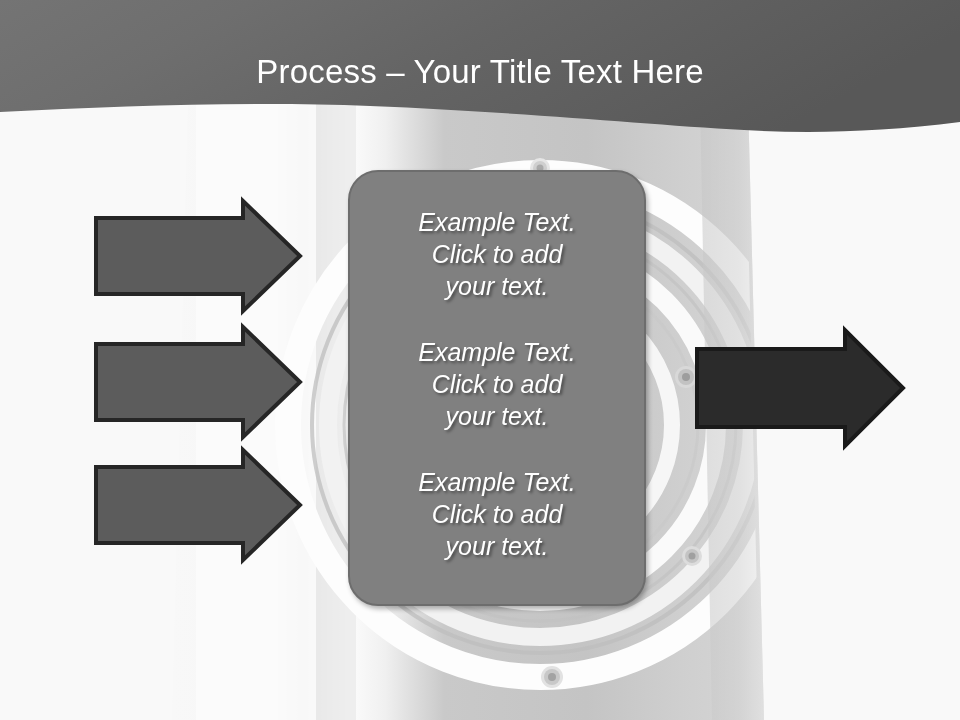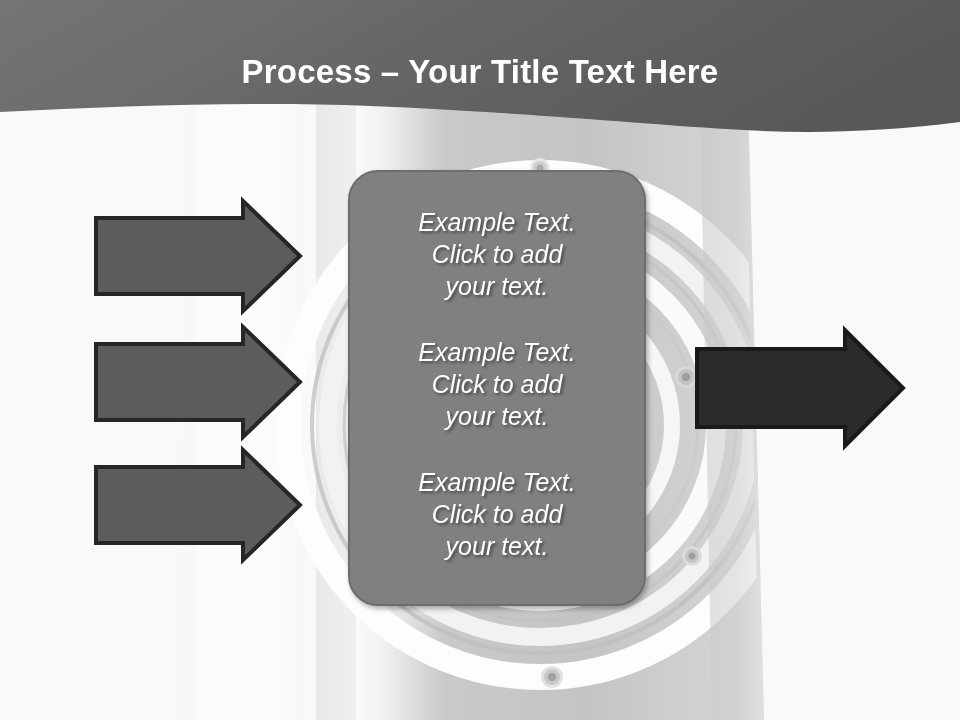"Process" #title-text .ttl-bold { font-weight: bold -> normal }
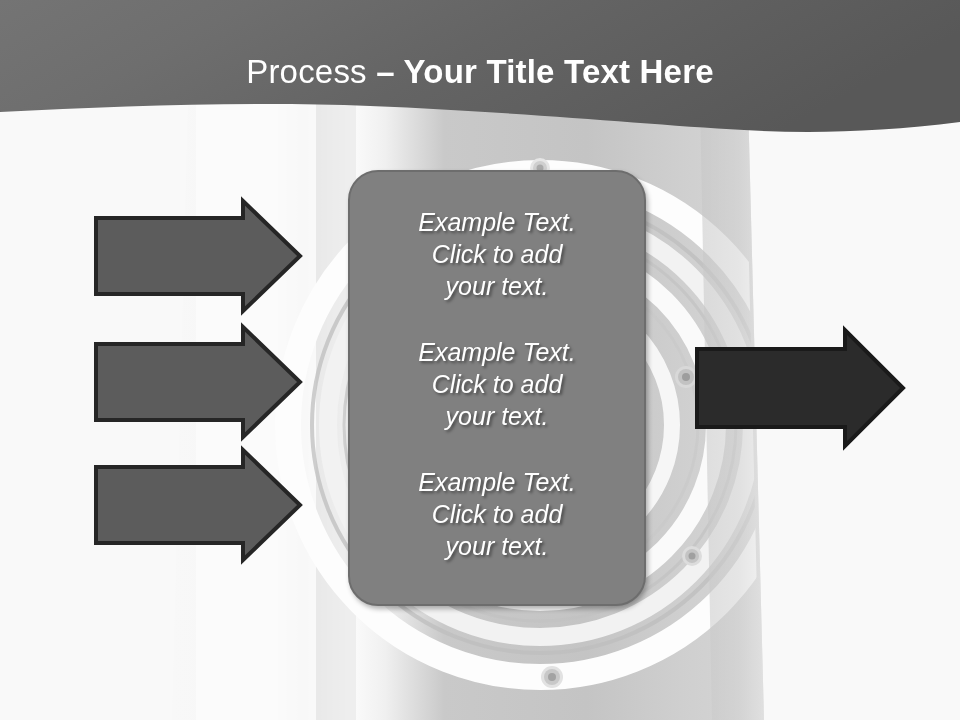"– Your Title Text Here" #title-text .ttl-rest { font-weight: bold -> normal }
